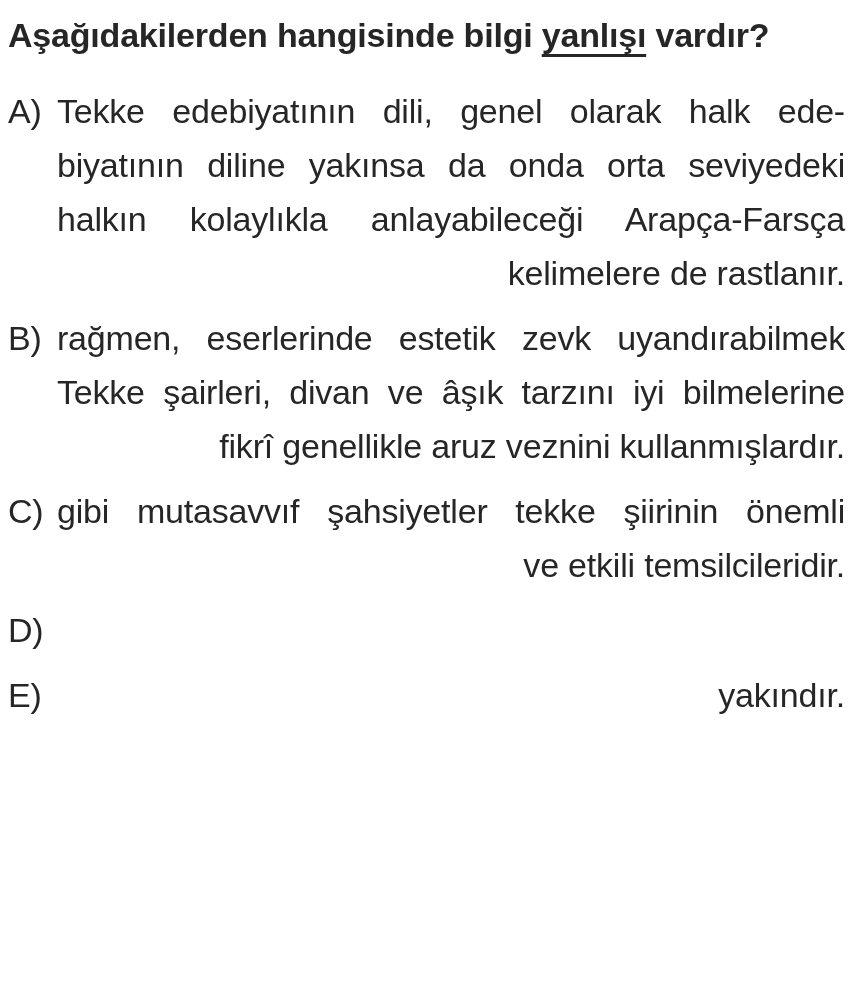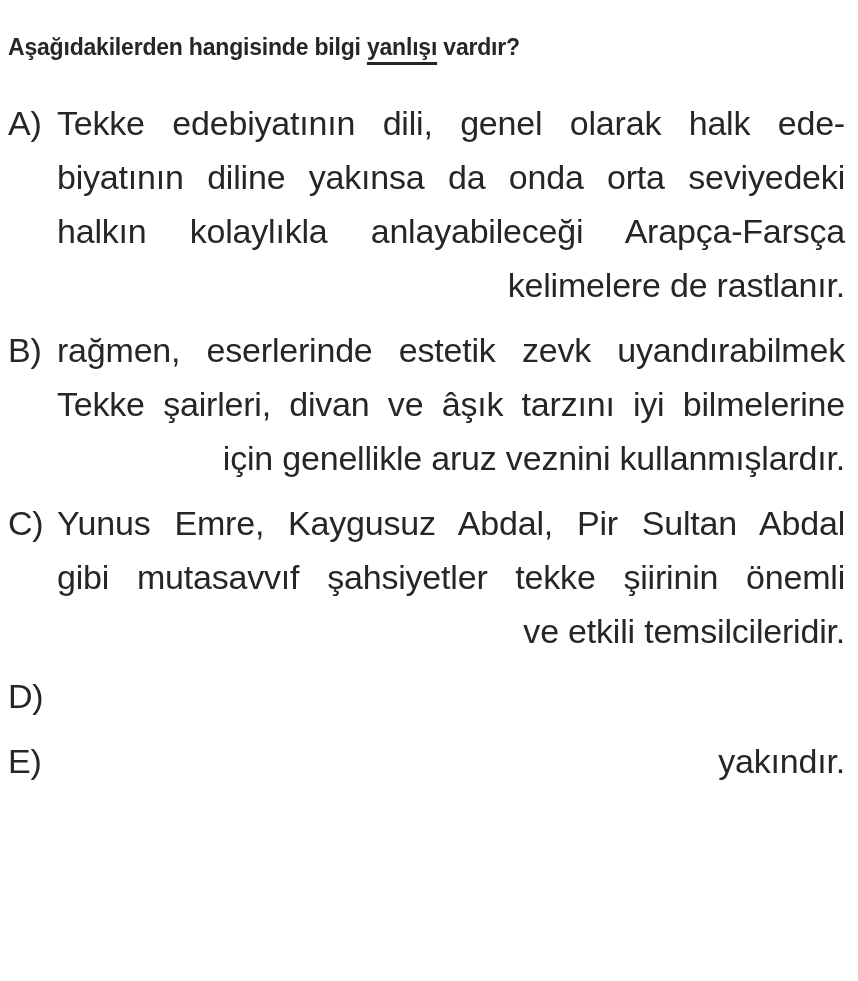"Aşağıdakilerden hangisinde bilgi yanlışı" .q-title { font-size: 23px -> 34px; margin: 12px 0 26px 0 -> 0 0 26px 0 }
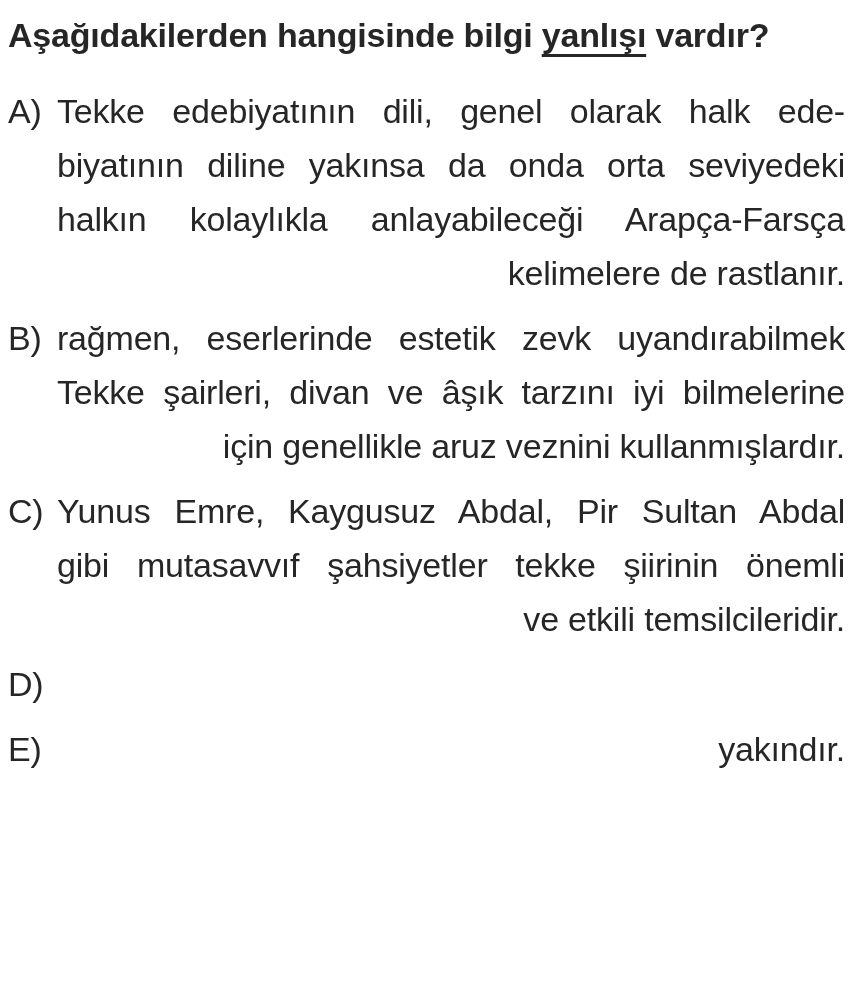"için genellikle aruz veznini" div.line { text: için -> fikrî }
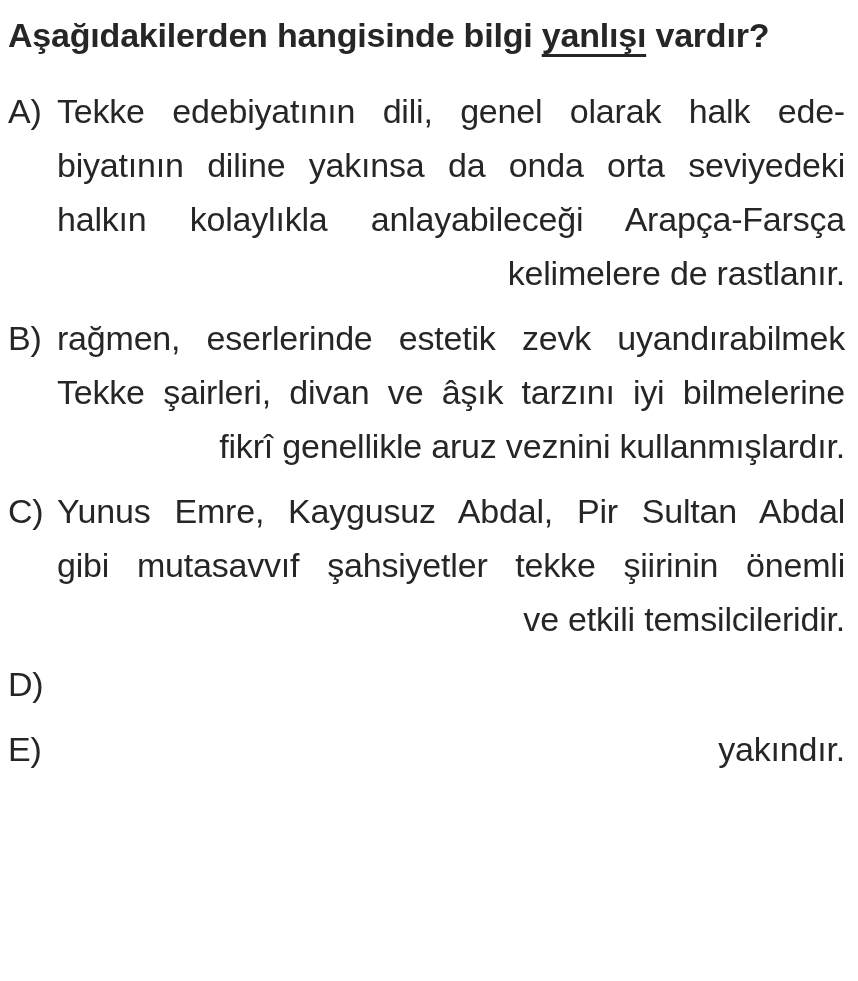"Yunus Emre, Kaygusuz Abdal, Pir" div.line { html: <div>Yunus Emre, Kaygusuz Abdal, Pir Sultan Abdal</div> -> none }
